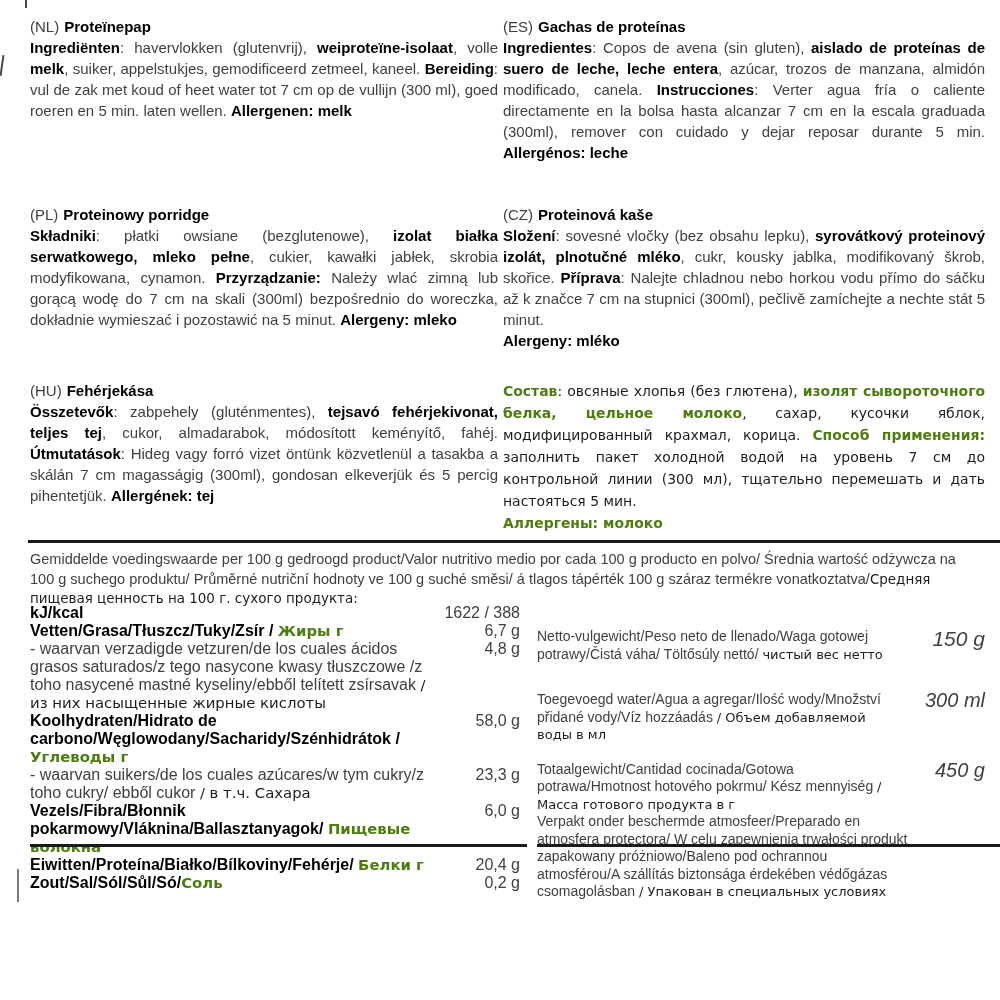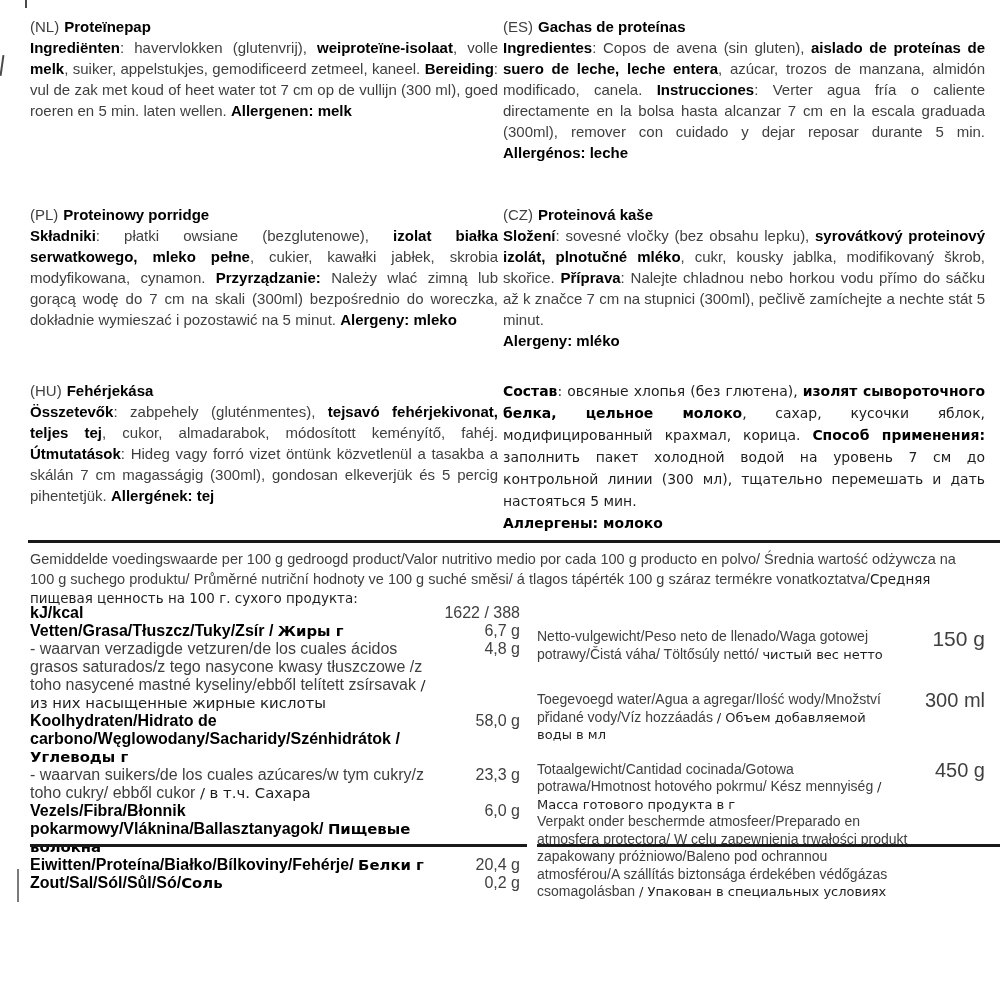"Состав" .cy.b { color: #000000 -> #4d7c0f }
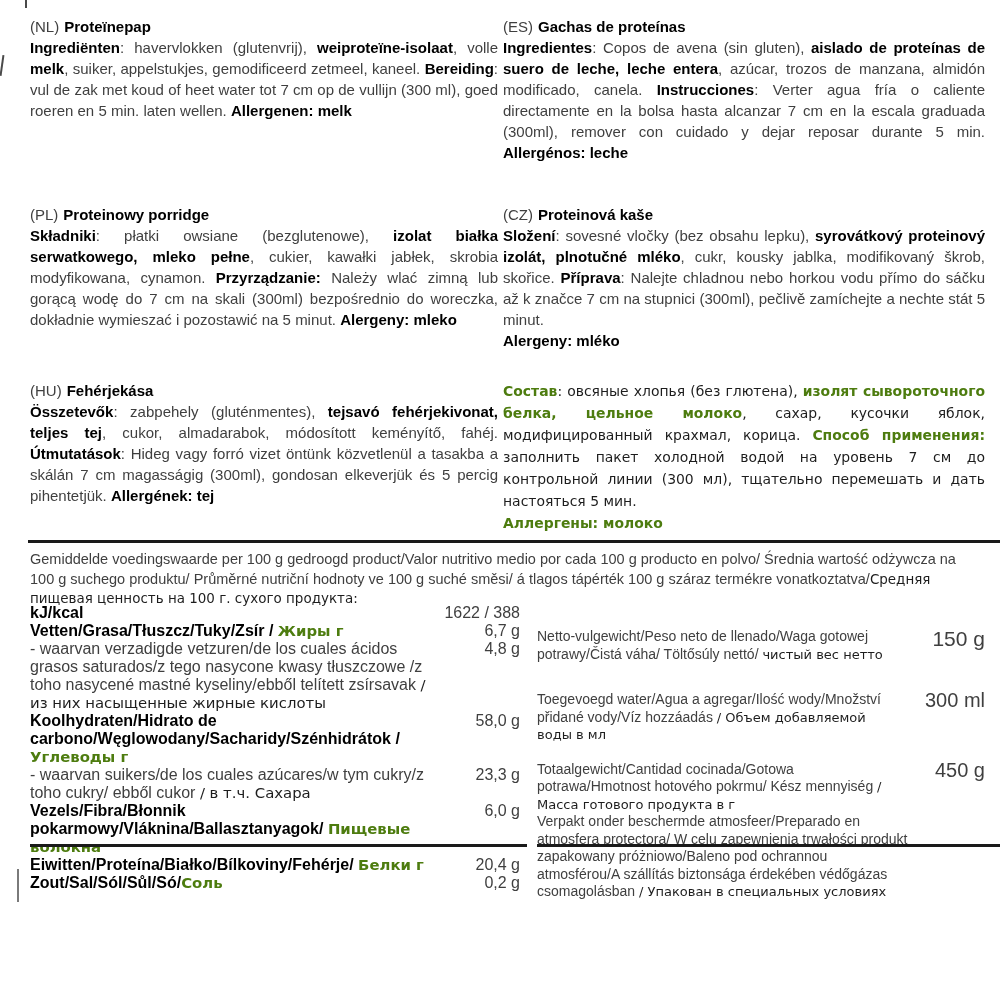"150 g" .pvalue { font-style: none -> italic }
